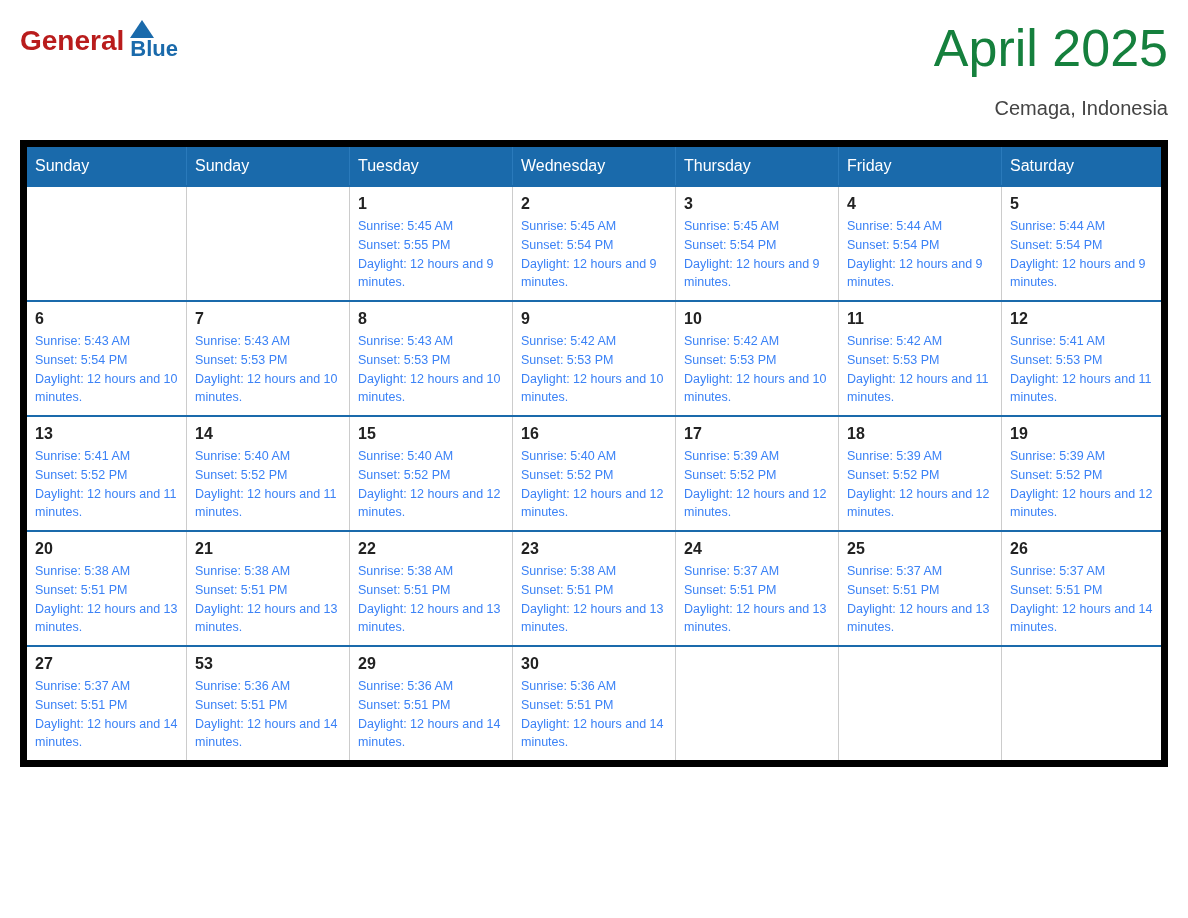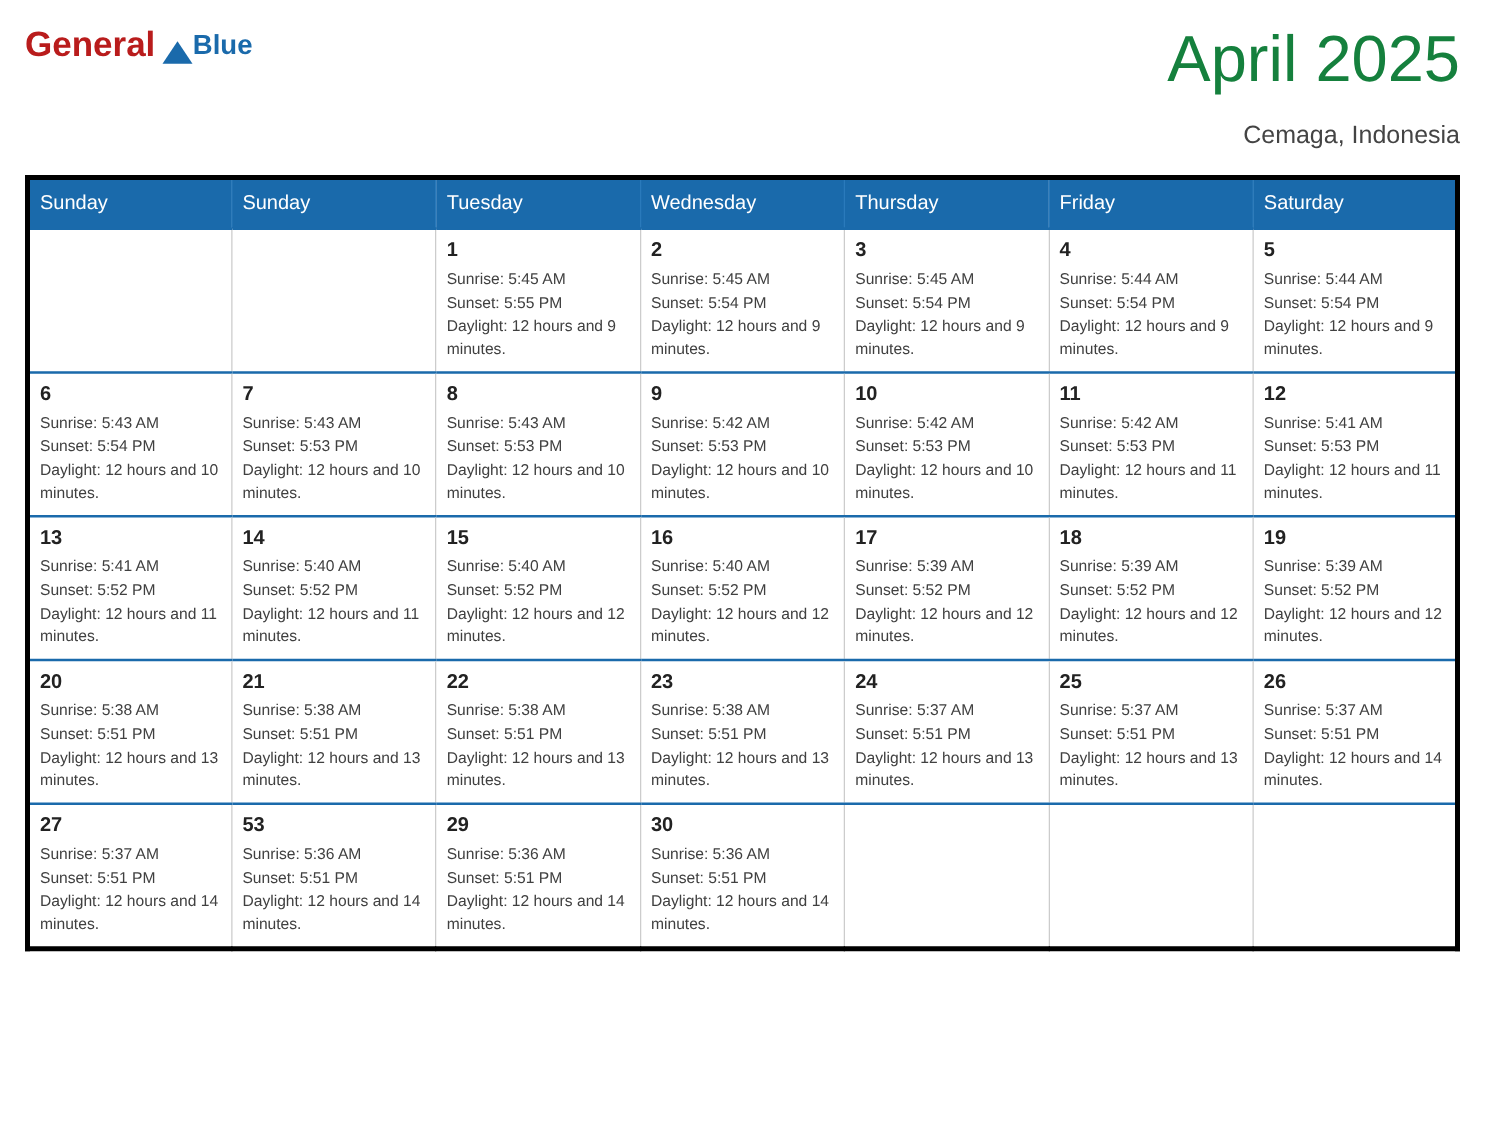"Blue" .logo-icon { align-items: flex-end -> flex-start; flex-direction: row -> column }
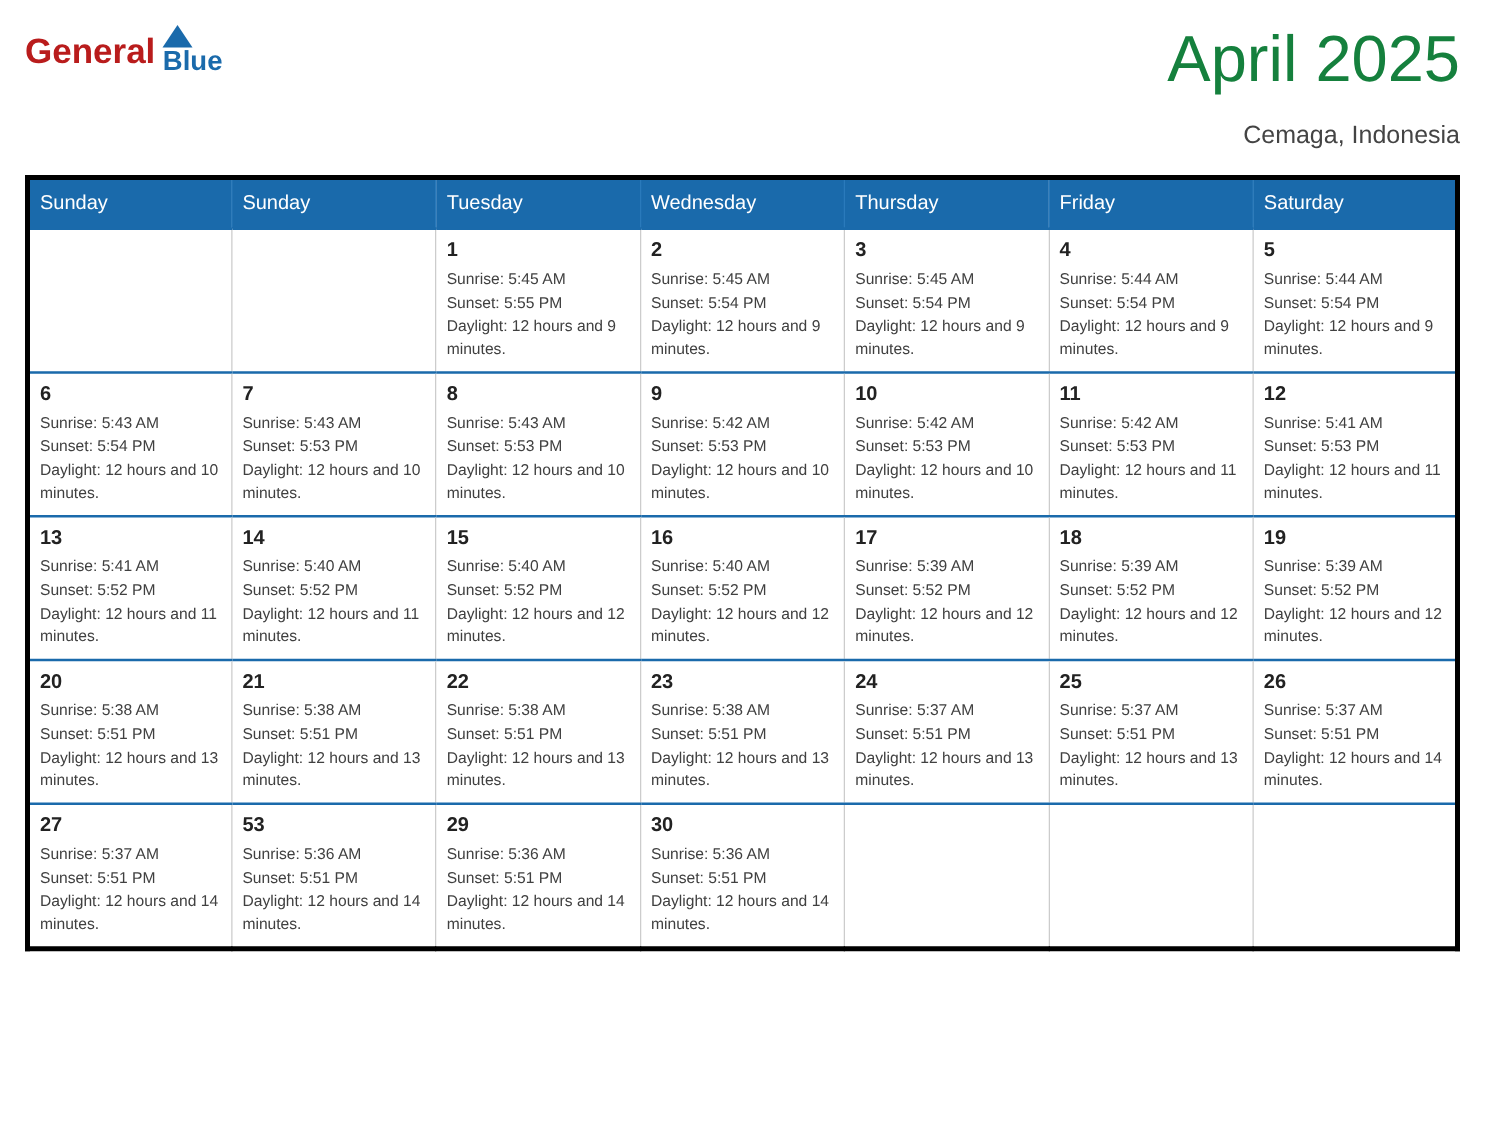"Sunday" .calendar { border: 4px solid #000000 -> 7px solid #000000 }
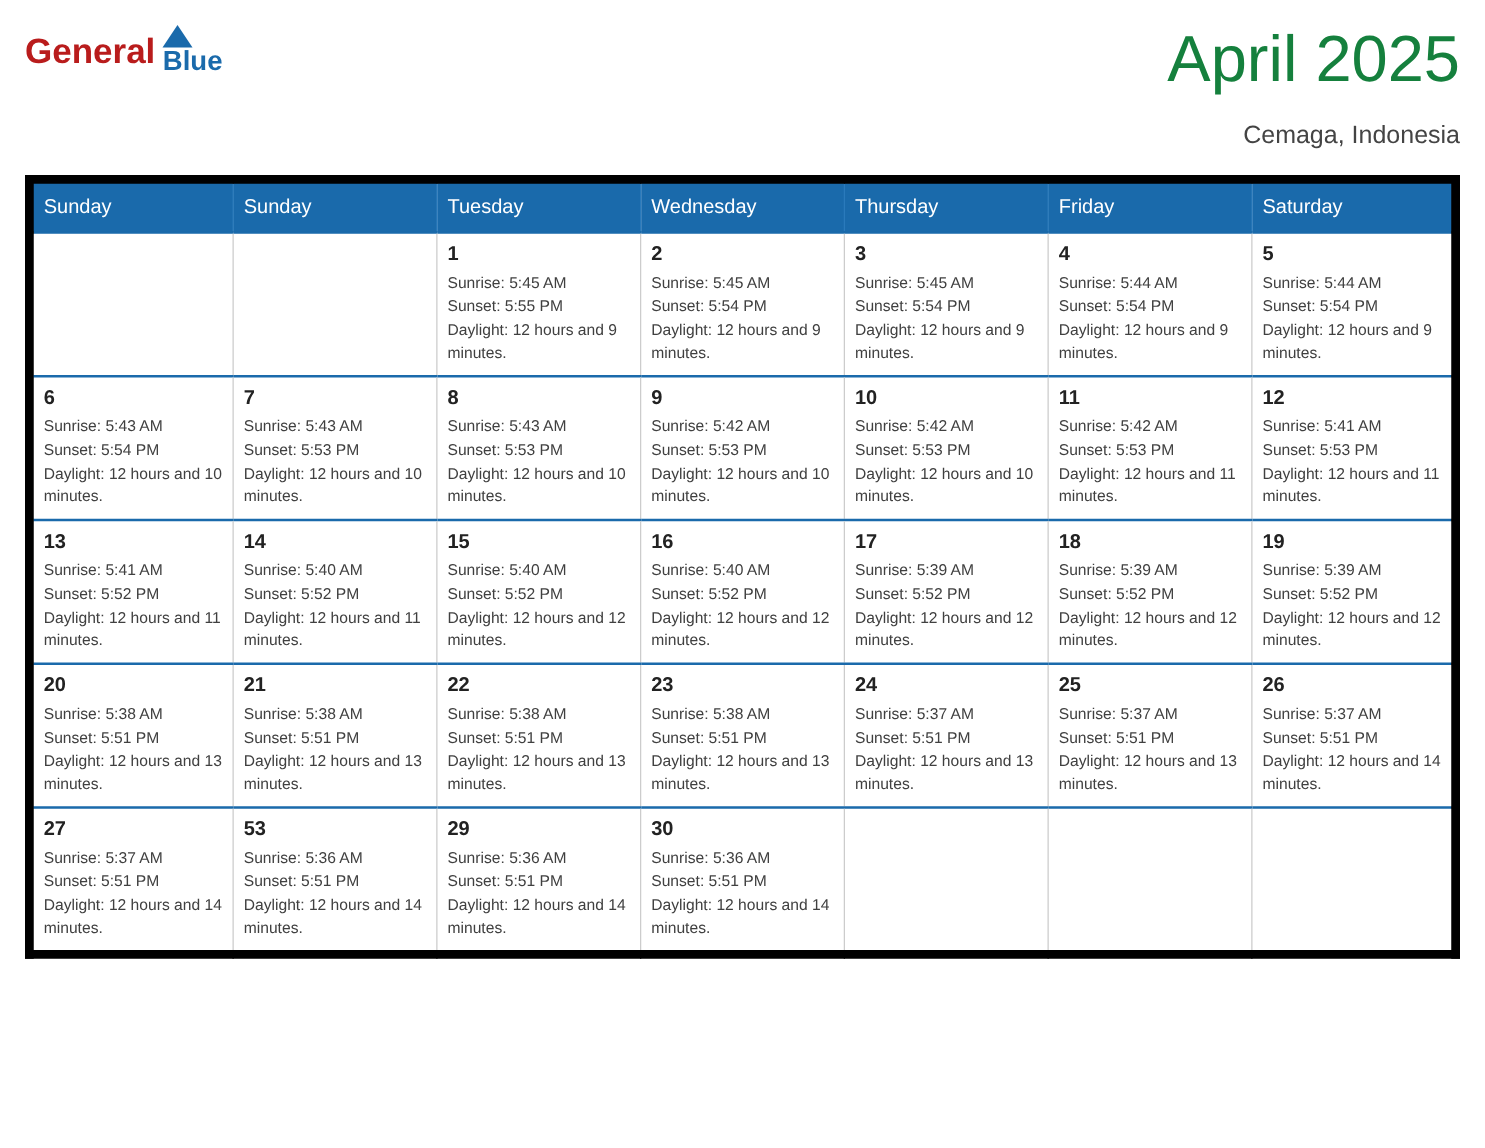"Sunrise: 5:45 AM" .day-info { color: #404040 -> #3b82f6 }
